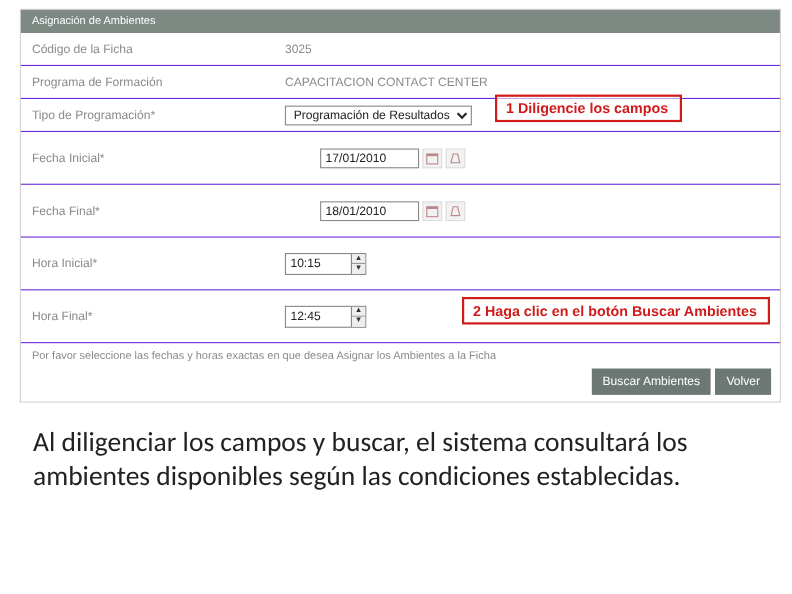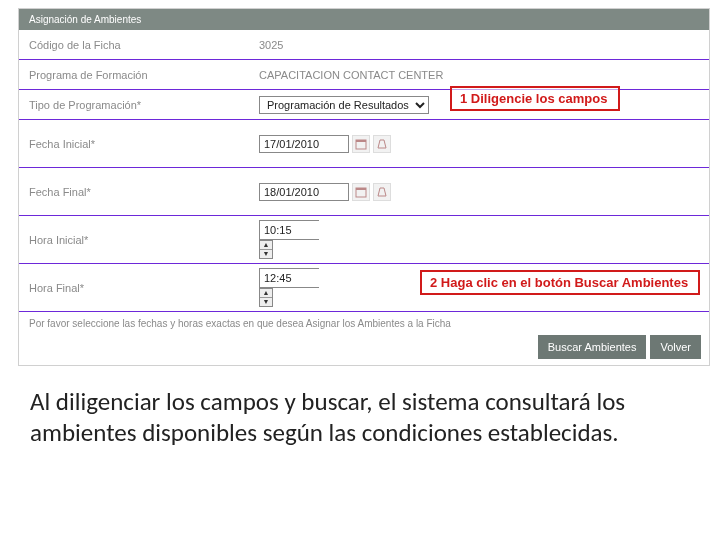"17/01/2010" .text-input { margin-left: none -> 32px }
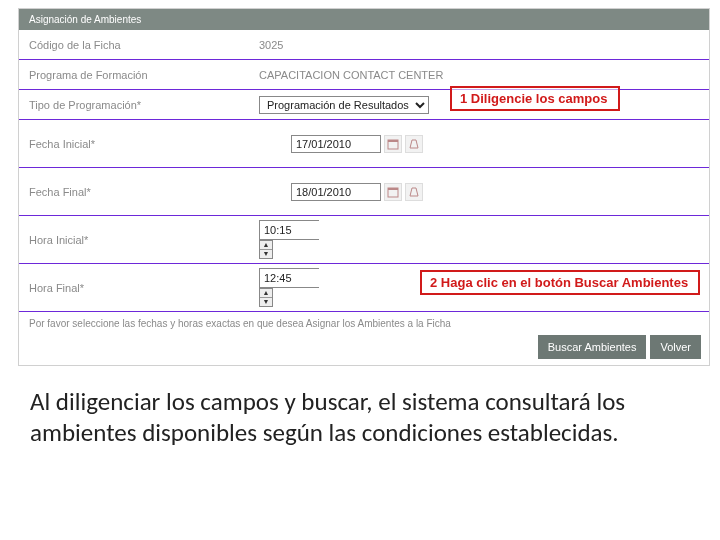"10:15" .spinner-wrap { flex-direction: column -> none }
